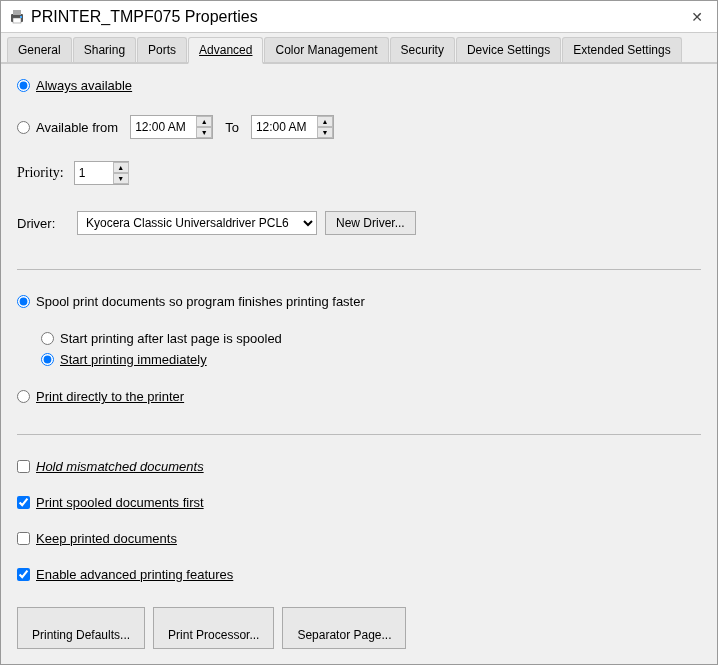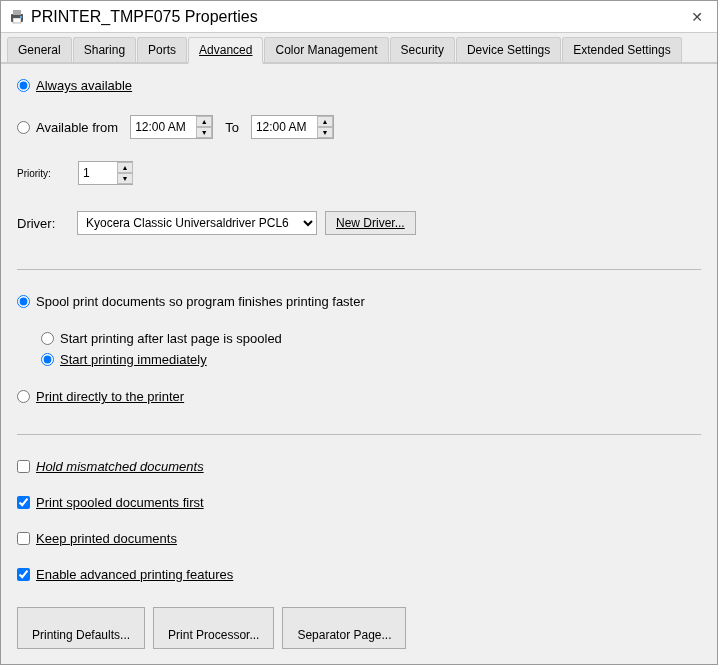"Priority:" .priority-label { font-family: none -> Liberation Serif, serif; font-size: 10px -> 14px; margin-right: 27px -> 10px }
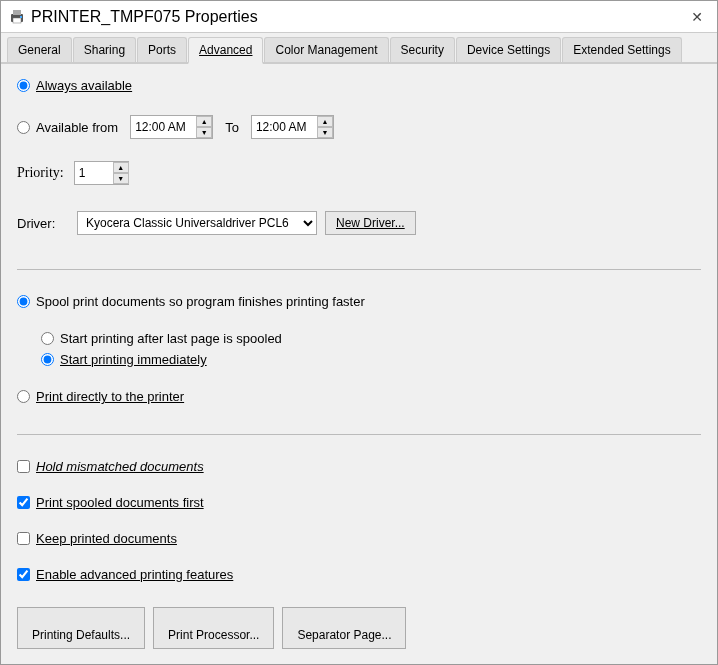"New Driver..." .new-driver-btn { text-decoration: underline -> none }
